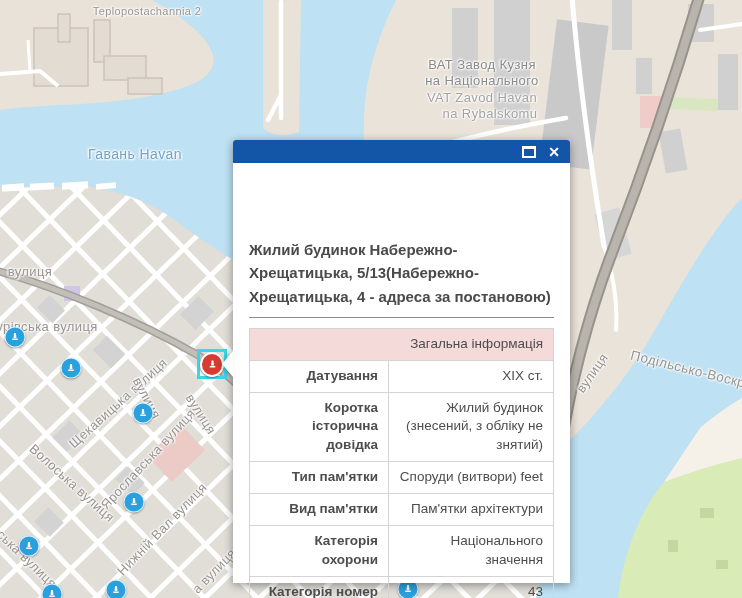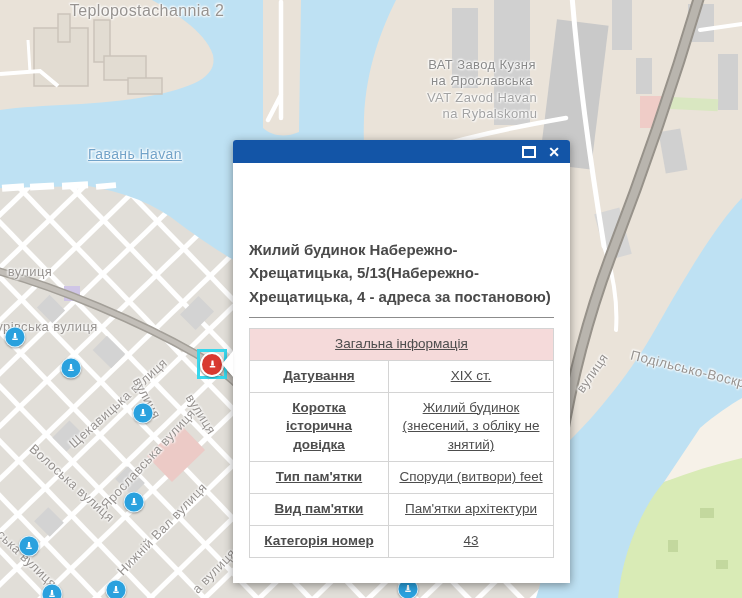"Teplopostachannia 2" span { font-size: 16px -> 11px }
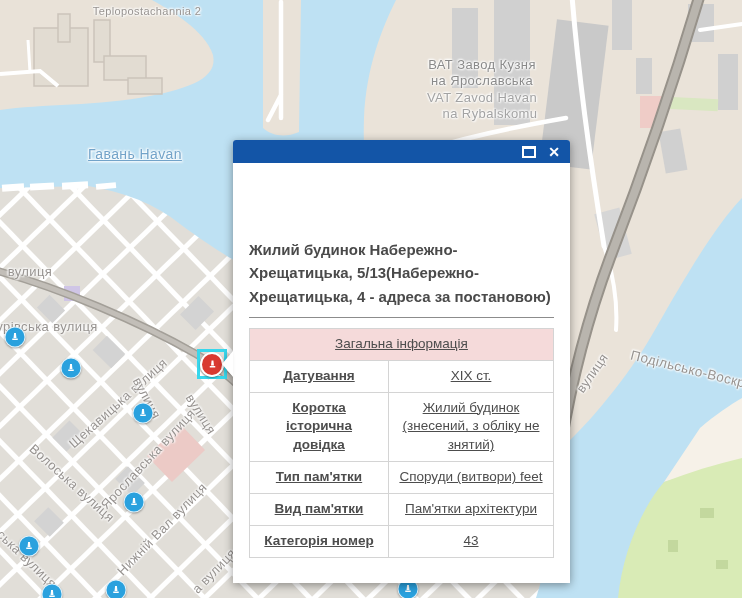"на Ярославська" span { text: Ярославська -> Національного }
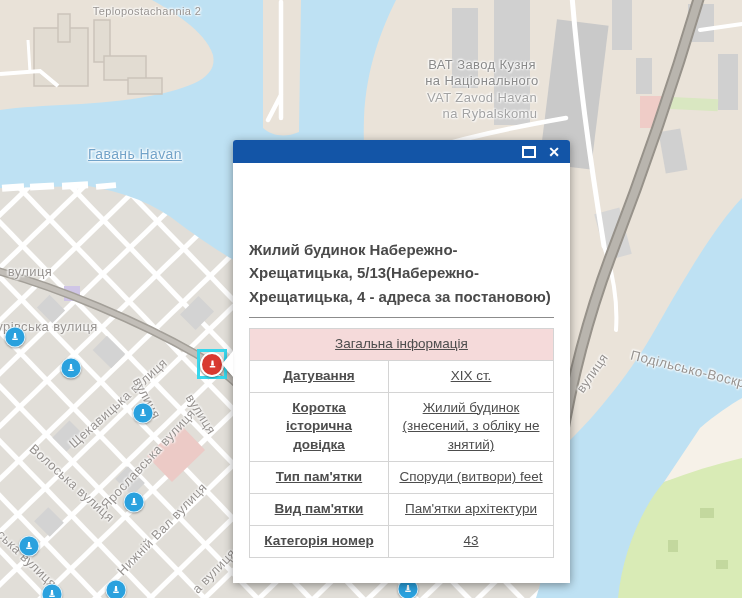"Гавань Havan" span { text-decoration: underline -> none }
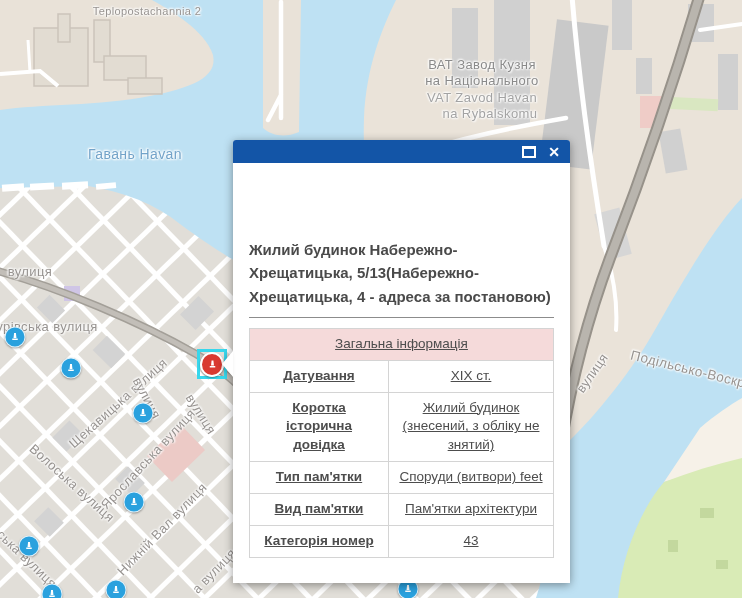"Загальна інформація" table.info th,table.info td { text-align: center -> right; text-decoration: underline -> none }
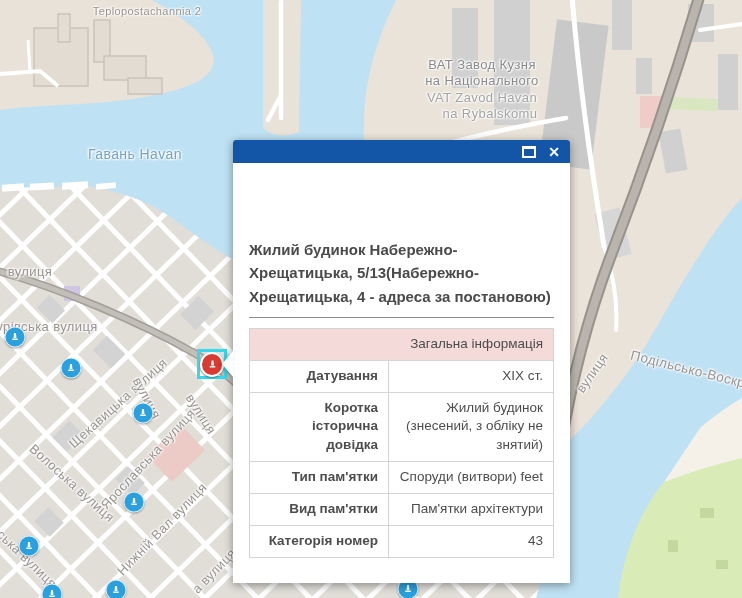"Категорія охорони" tr { html: none -> <tr> <th>Категорія охорони</th> <td>Національного значення</td> </tr> }
